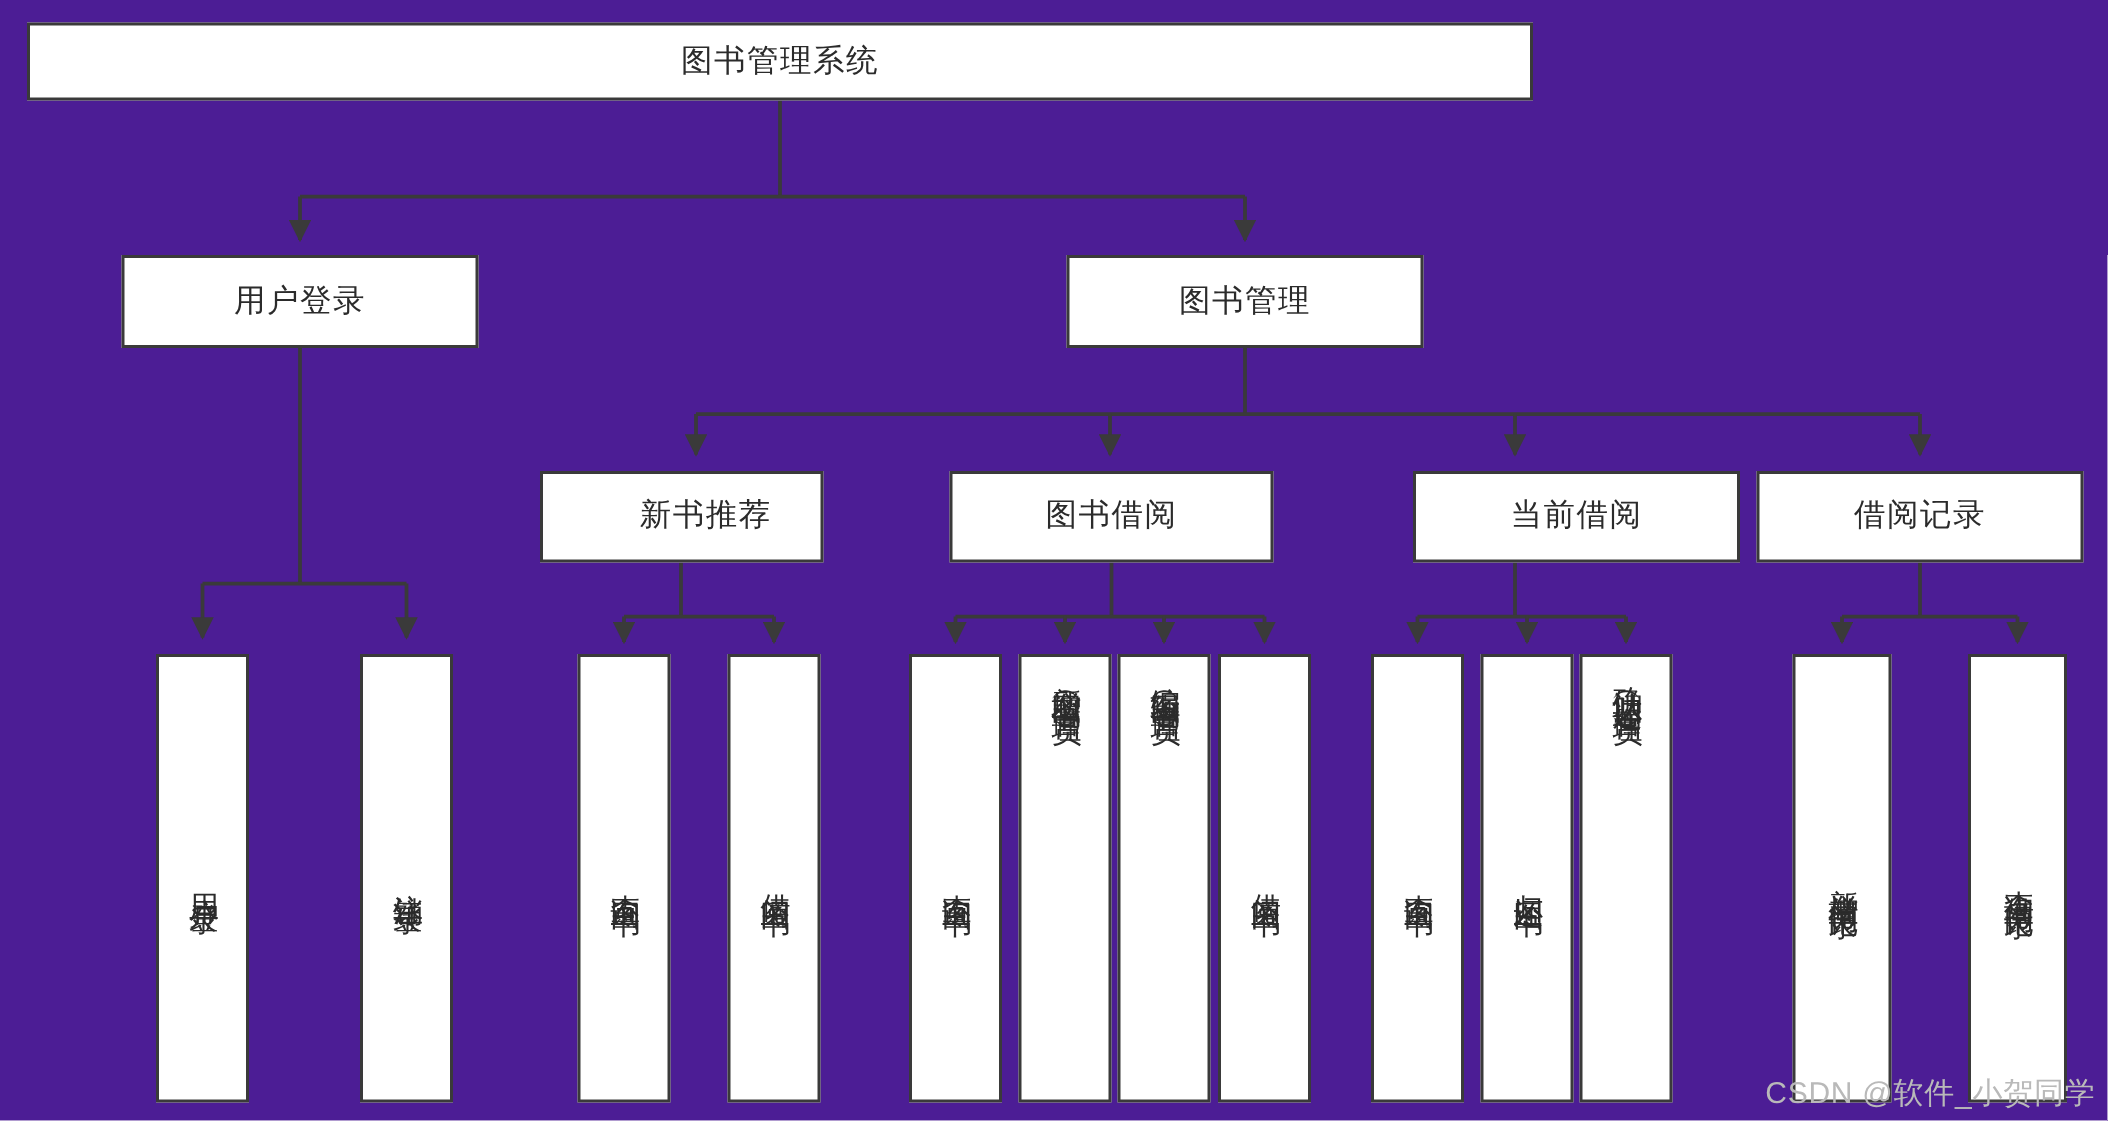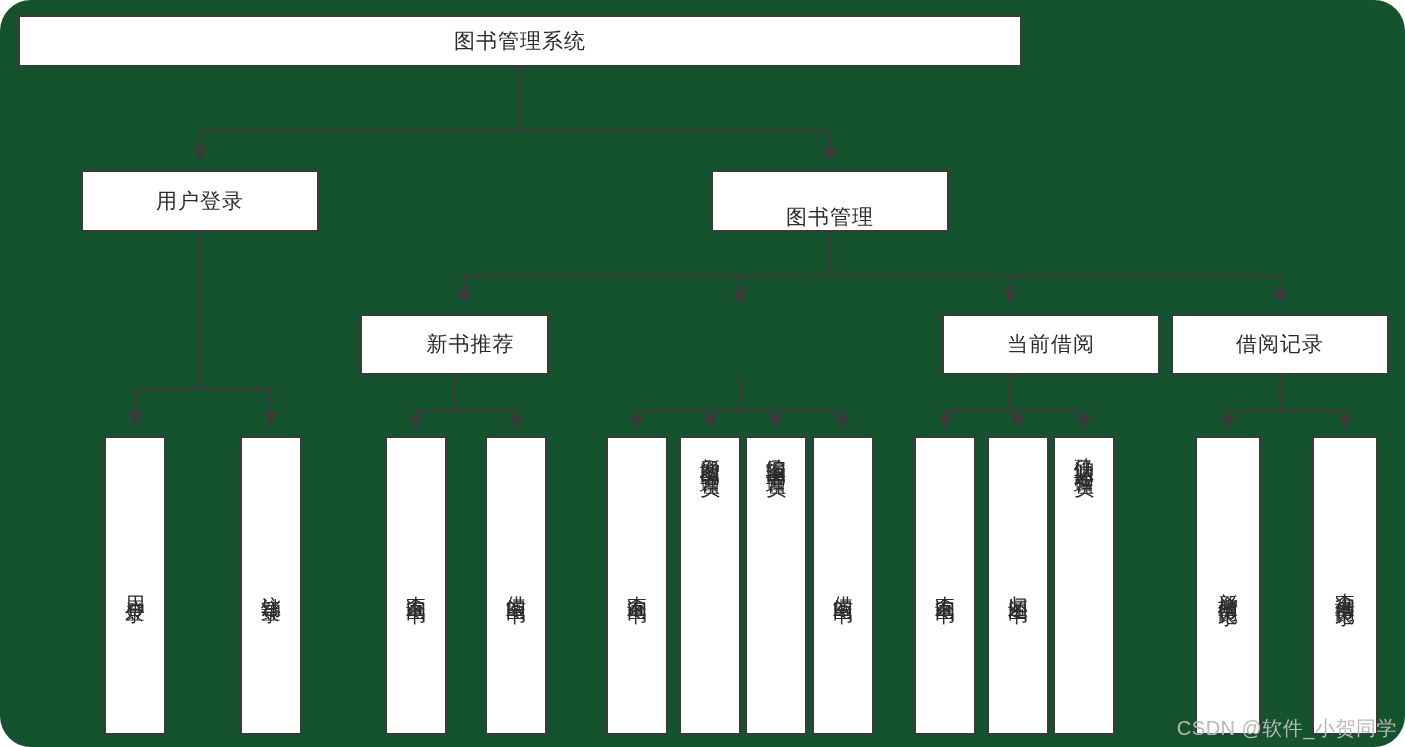"图书管理系统" #stage { background: #14532d -> #4c1d95; border-radius: 31px -> none }
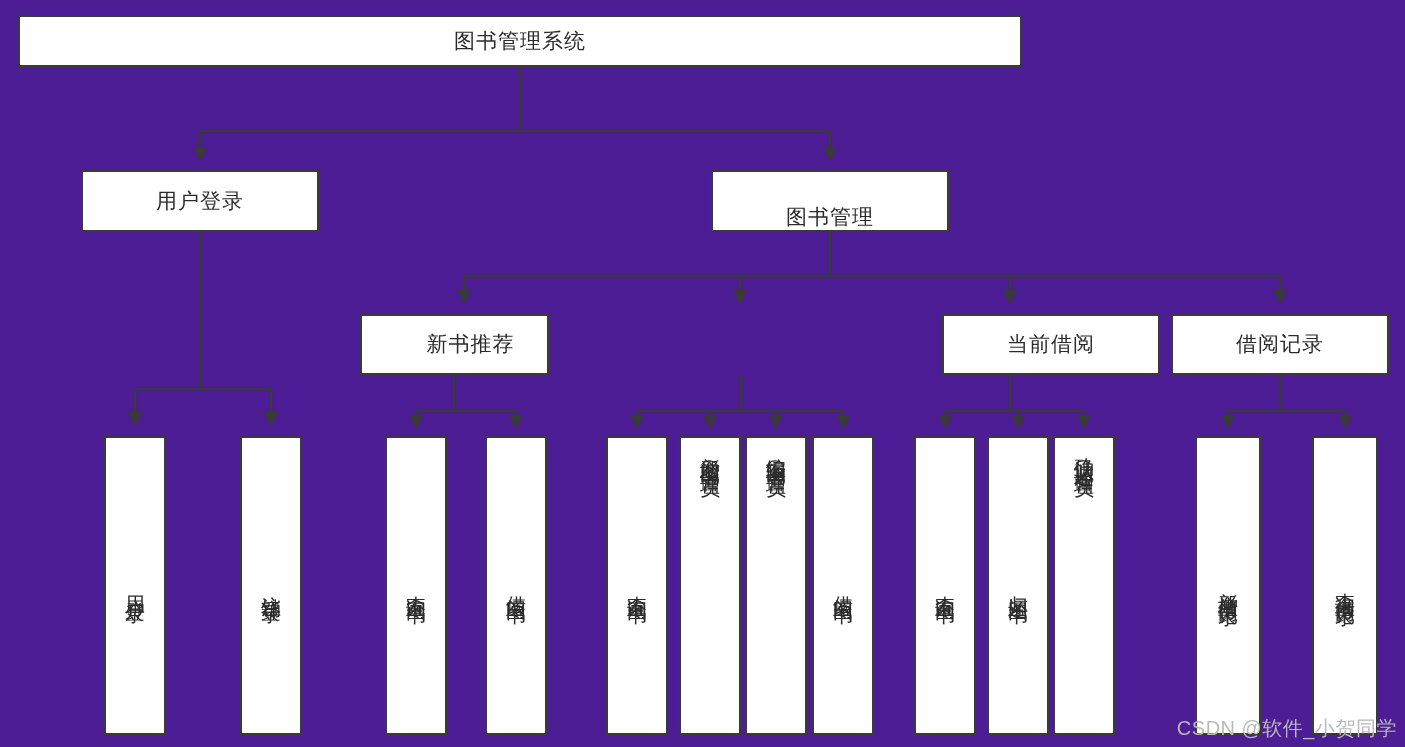"图书管理" div.node { align-items: flex-end -> none }
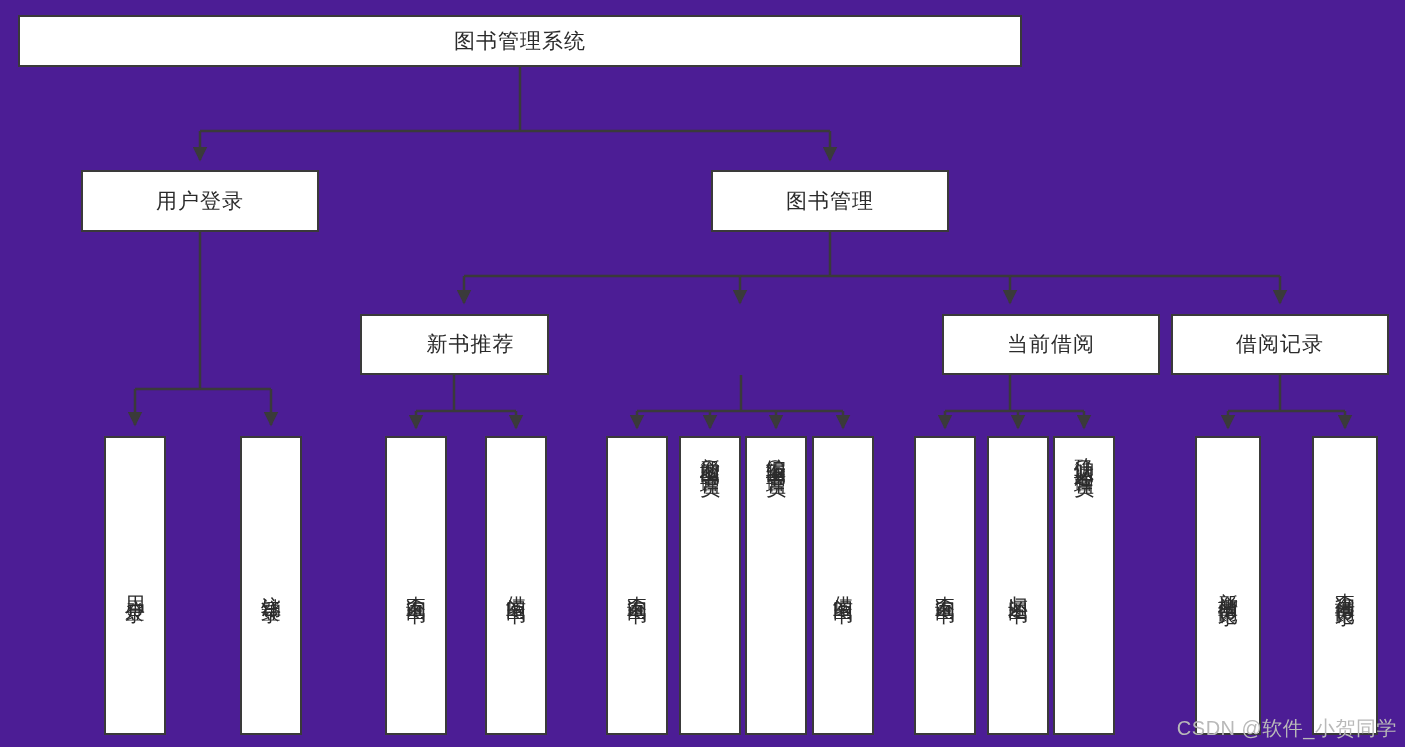"图书借阅" div.node { html: none -> <div> <span>图书借阅</span> </div> }
